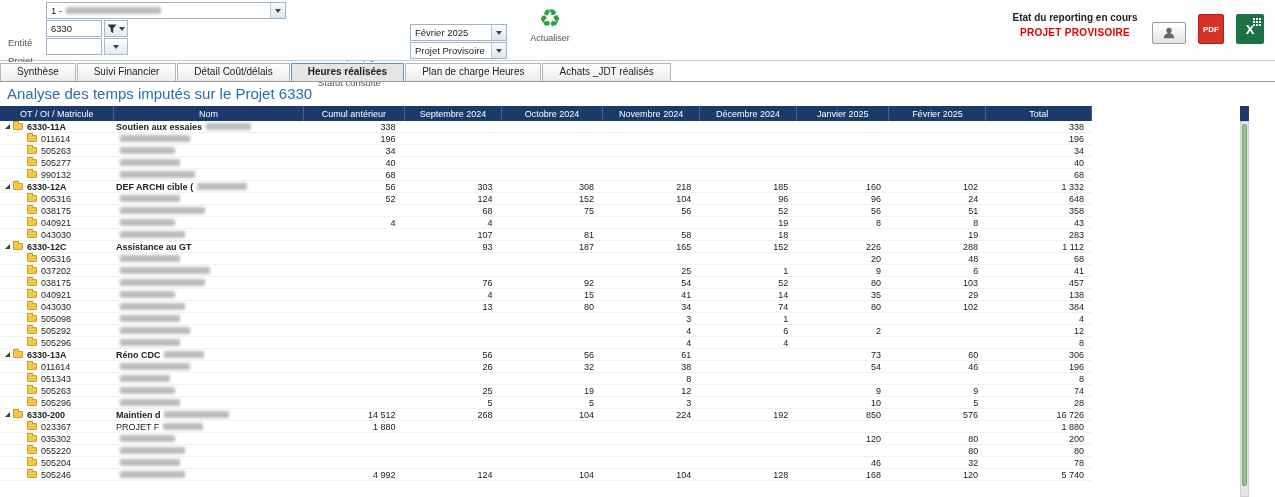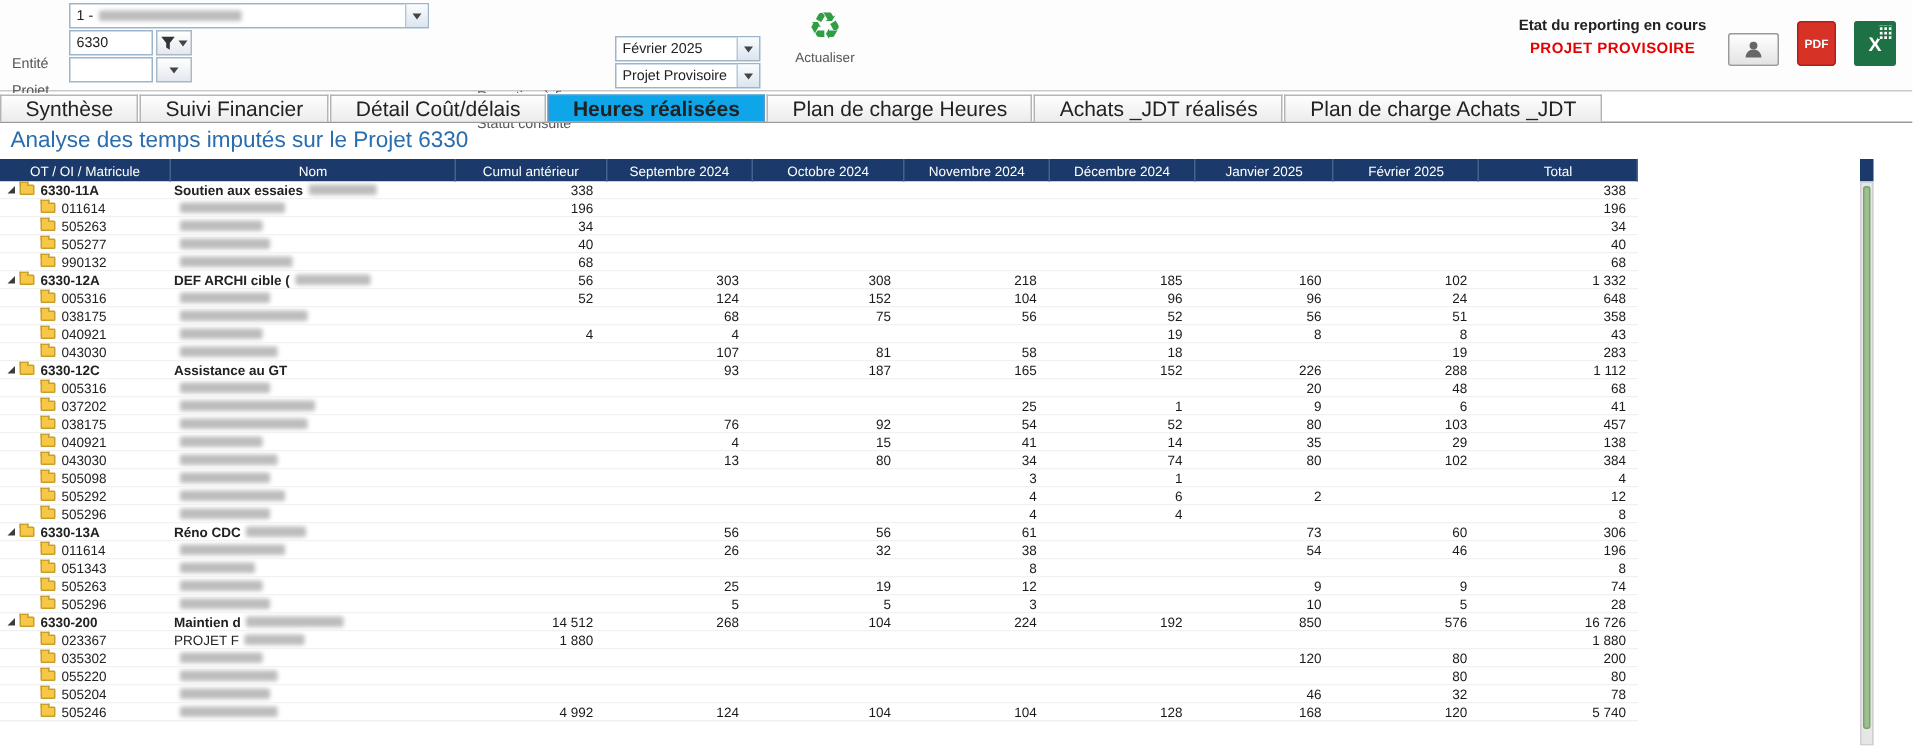"Synthèse" .tab { font-size: 14px -> 10px }
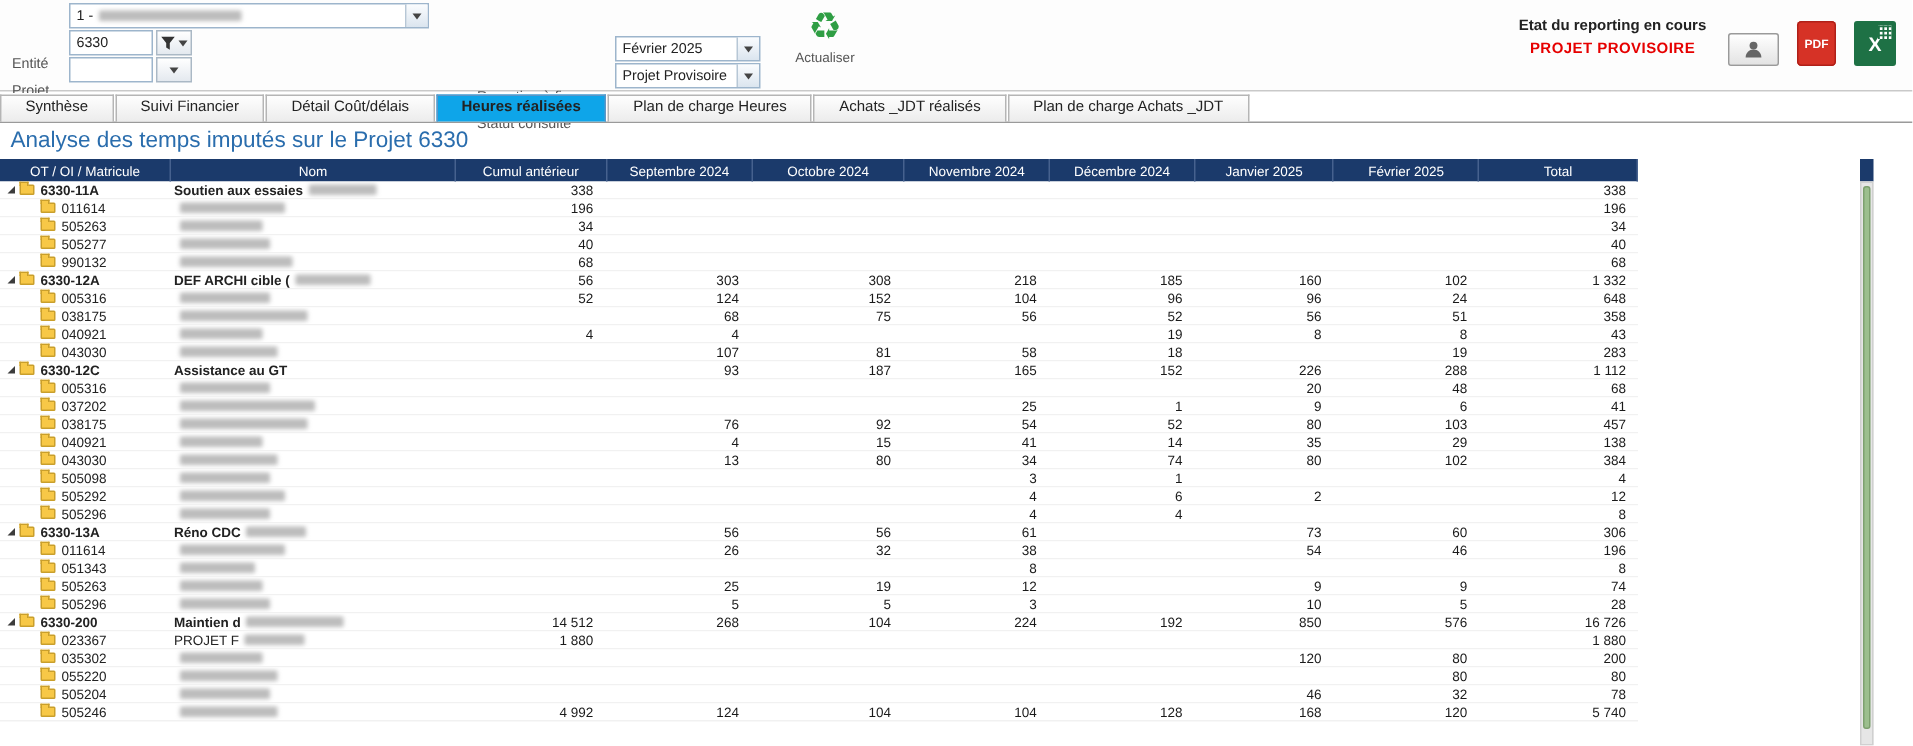"Heures réalisées" .tab.active { background: #0ea5e9 -> #e5e5e5 }
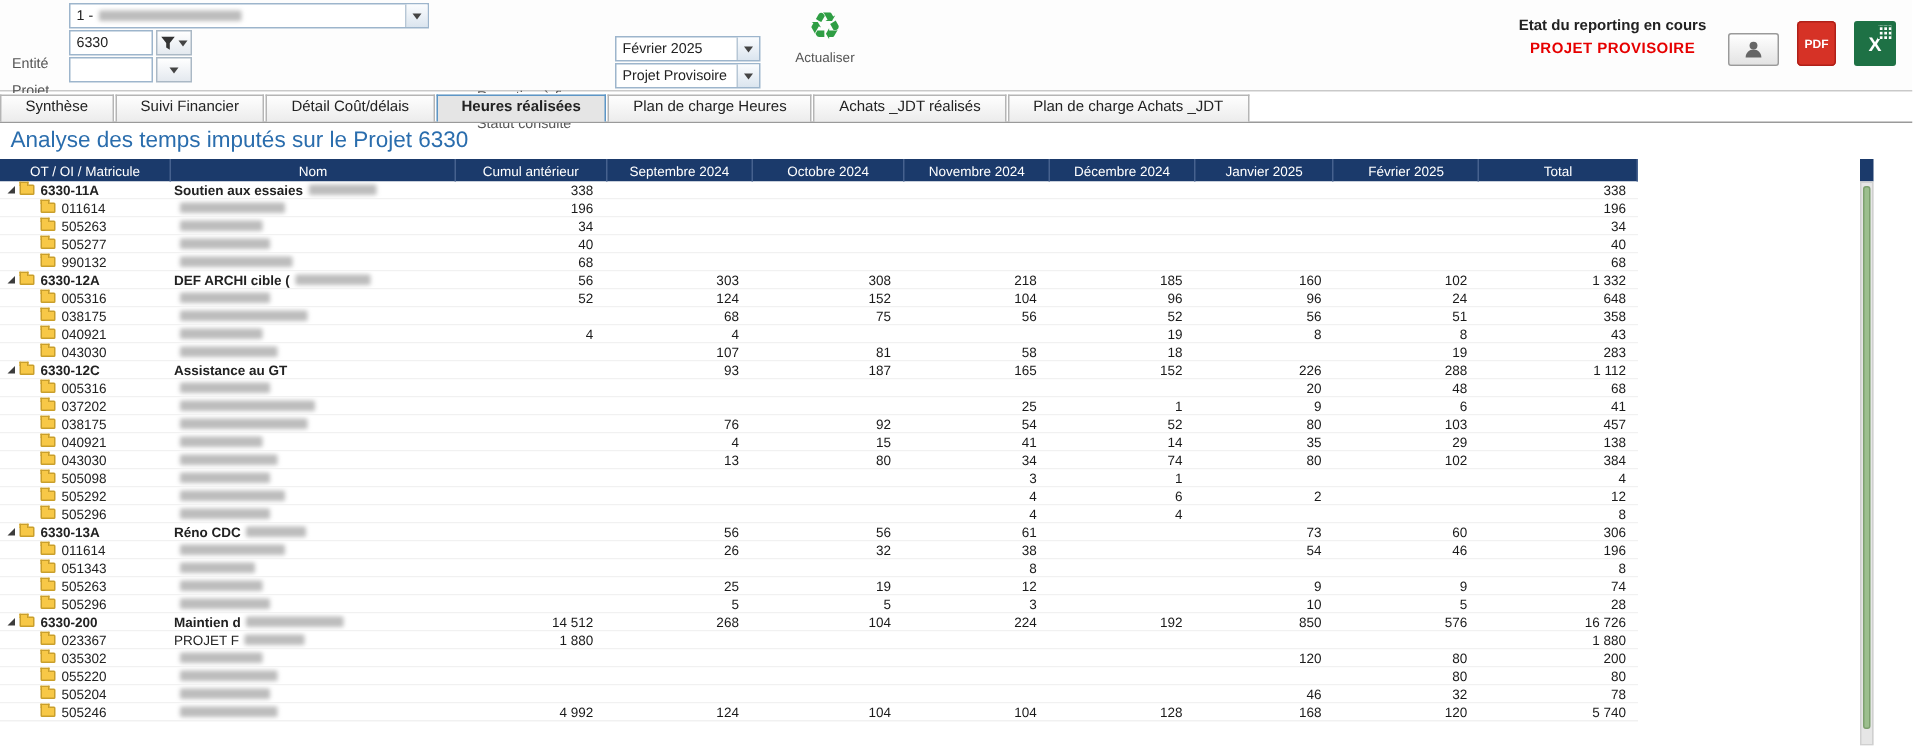"Plan de charge Achats _JDT" div.tab { html: <div>Plan de charge Achats _JDT</div> -> none }
